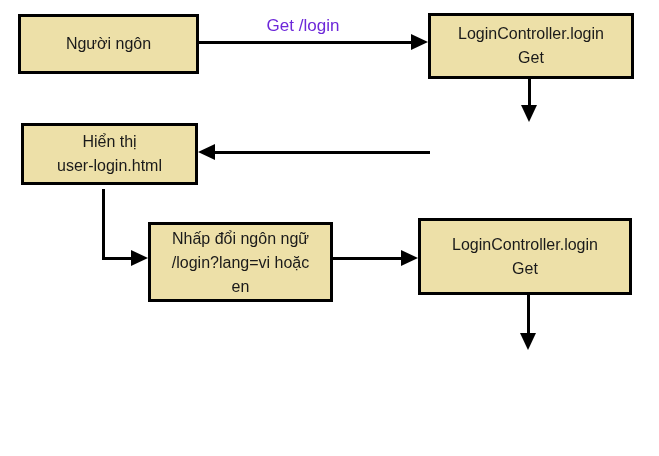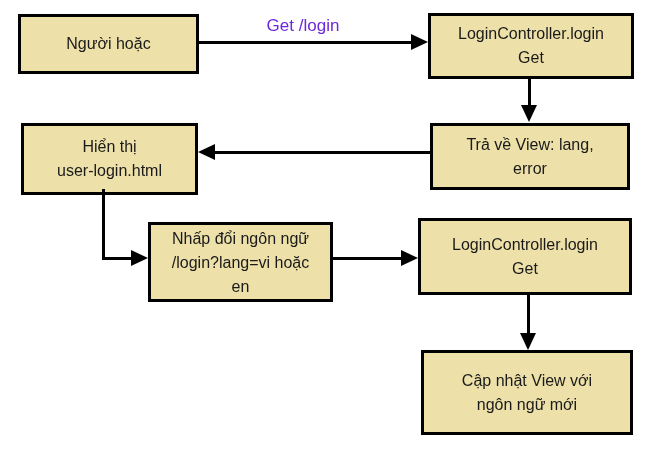"Người hoặc" div.node { text: hoặc -> ngôn }
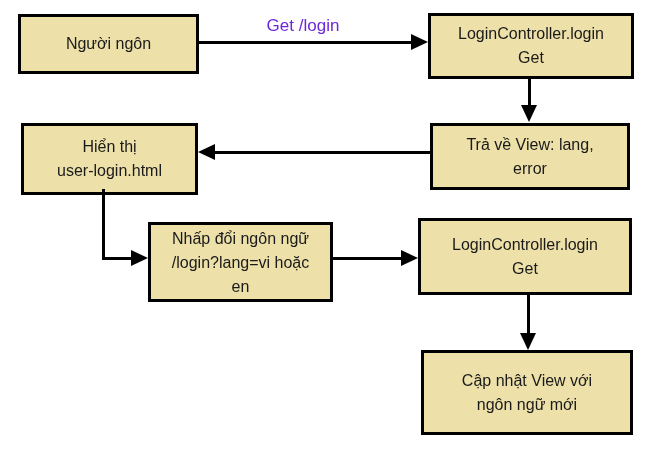"Hiển thị" .n4 { height: 72px -> 62px }
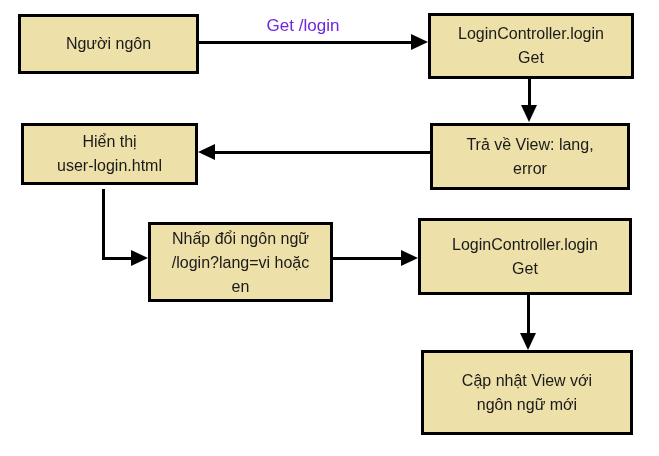"Trả về View: lang," div.node { html: <div>Trả về View: lang, error</div> -> none }
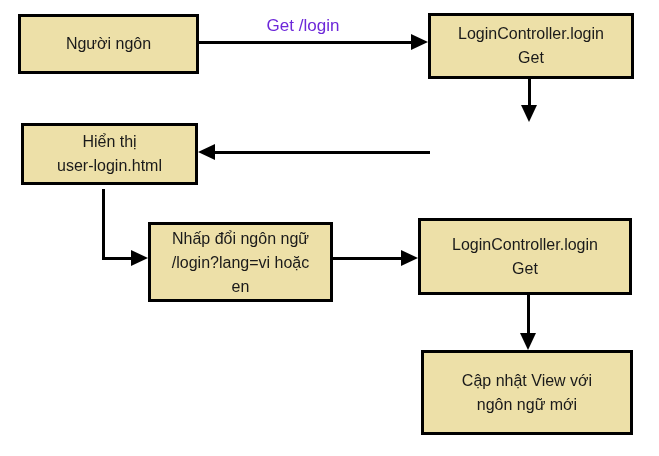"Cập nhật View với" div.node { html: <div>Cập nhật View với ngôn ngữ mới</div> -> none }
